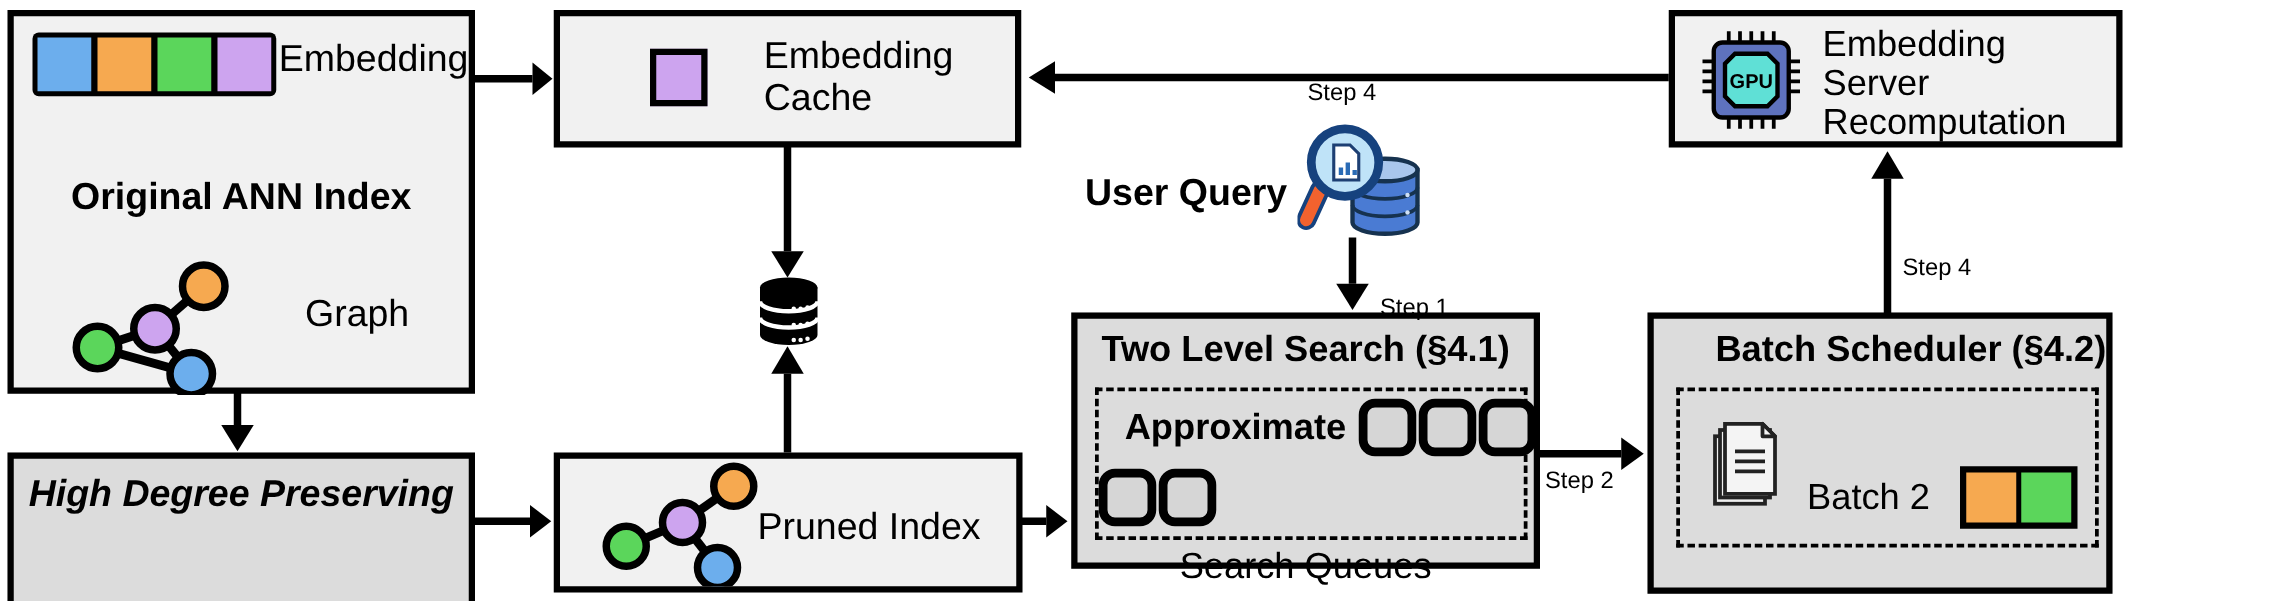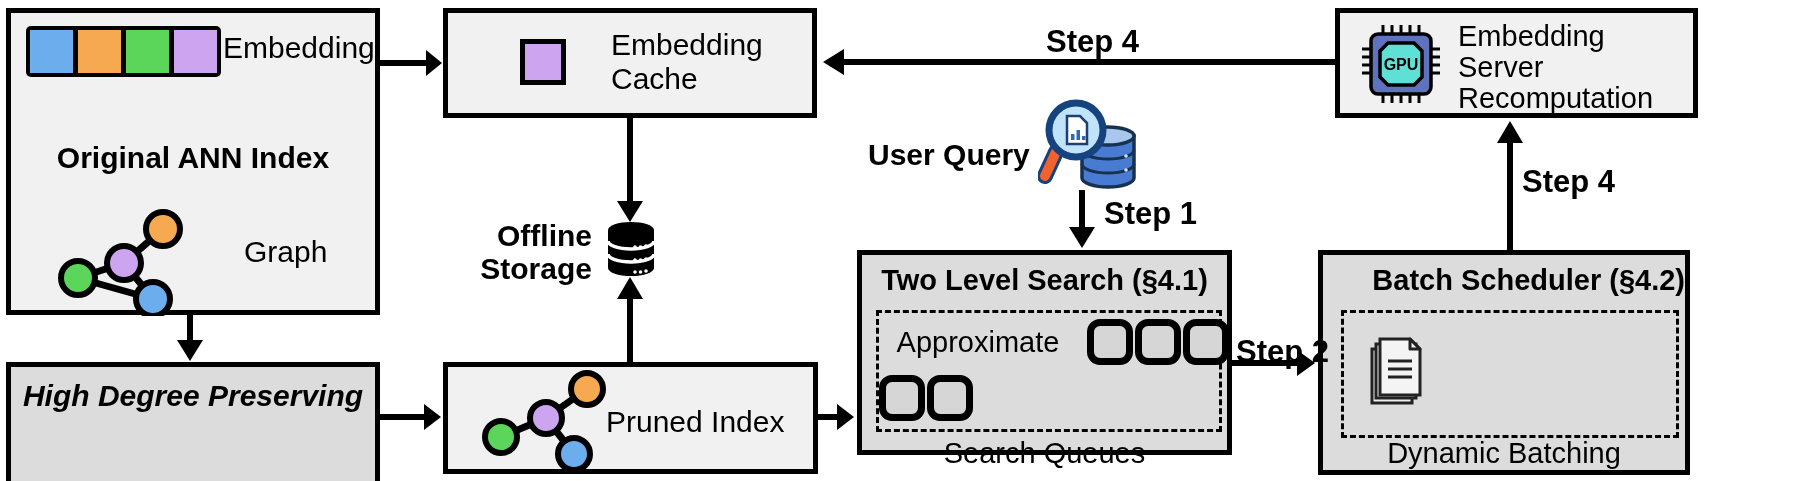"Step 4" .steplbl { font-size: 31px -> 19px; font-weight: 700 -> 400; margin-top: none -> 40px }
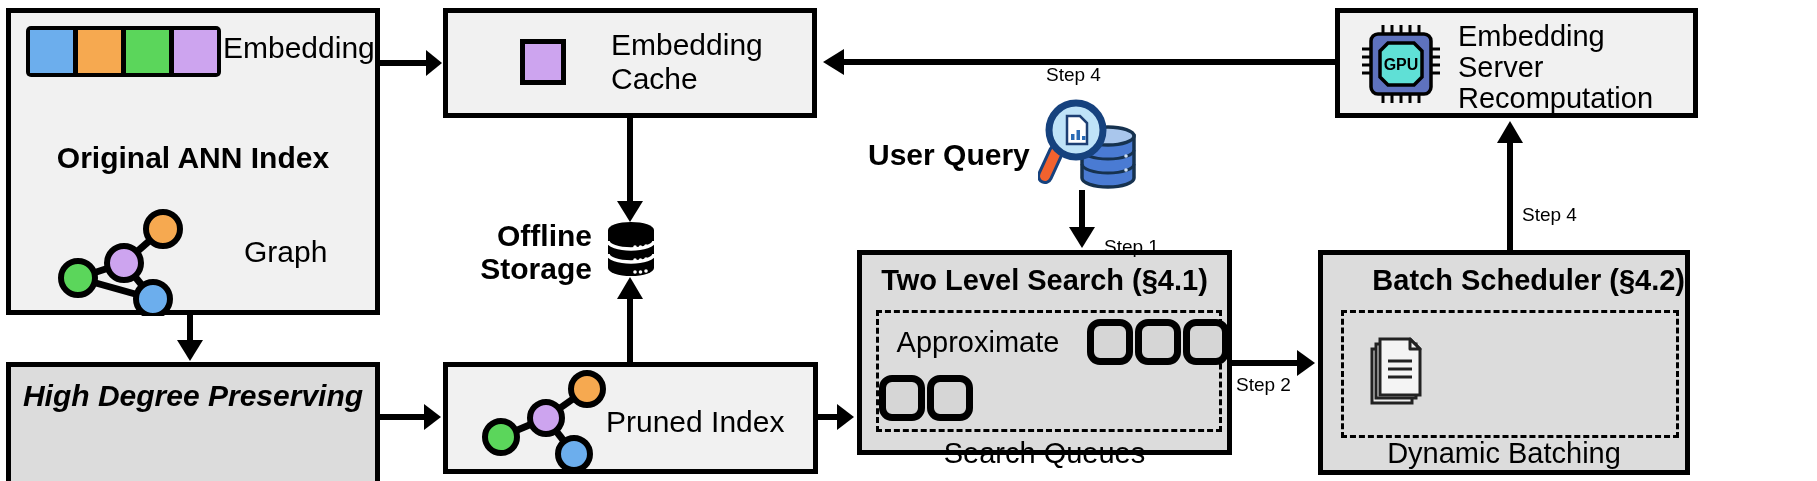"Offline" div.lbl { html: <div> <span>Offline</span> <span>Storage</span> </div> -> none }
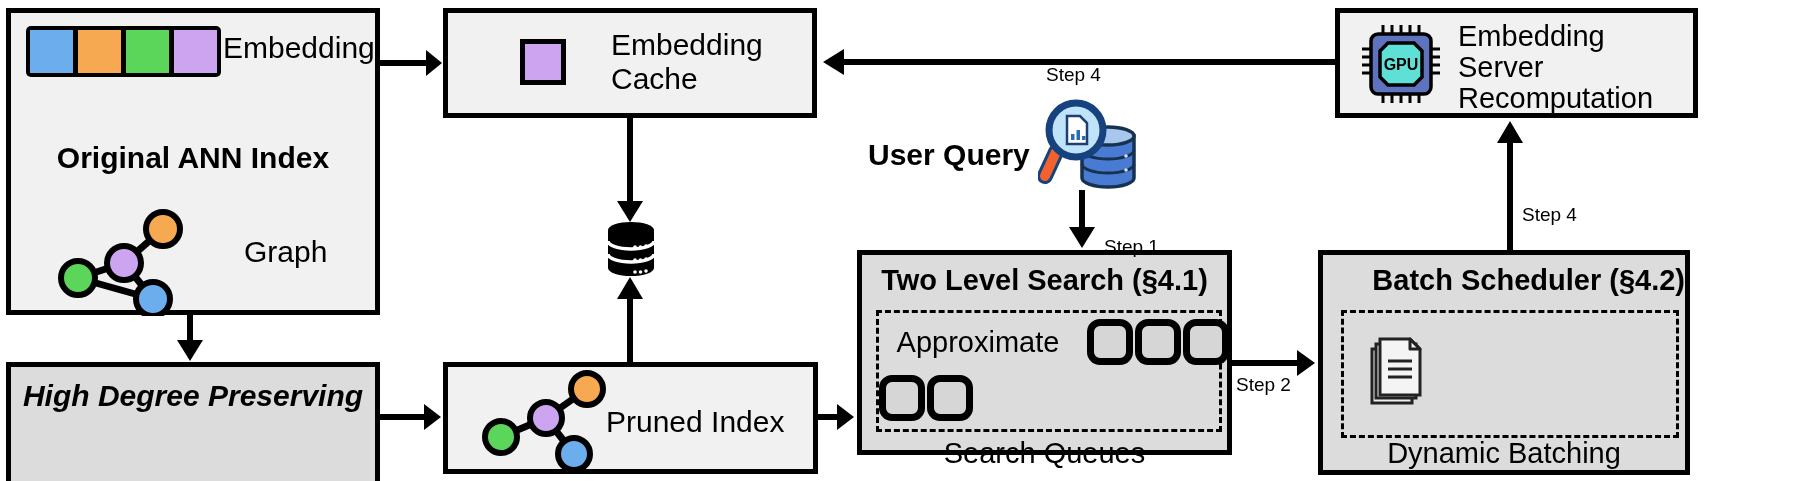"Approximate" .tls-row .rowlbl { font-weight: none -> bold; text-align: center -> right }
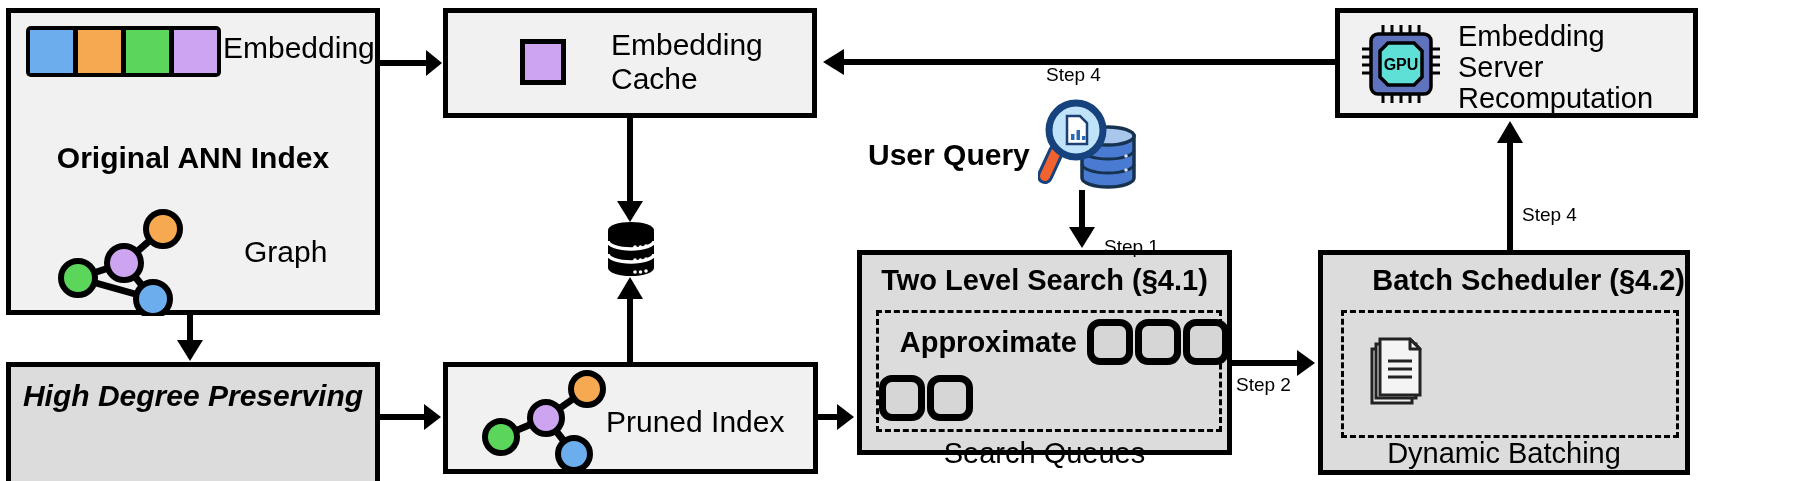"Batch 2" div.batch-row { html: none -> <div> <span>Batch 2</span> <div> <div></div> <div></div> </div> </div> }
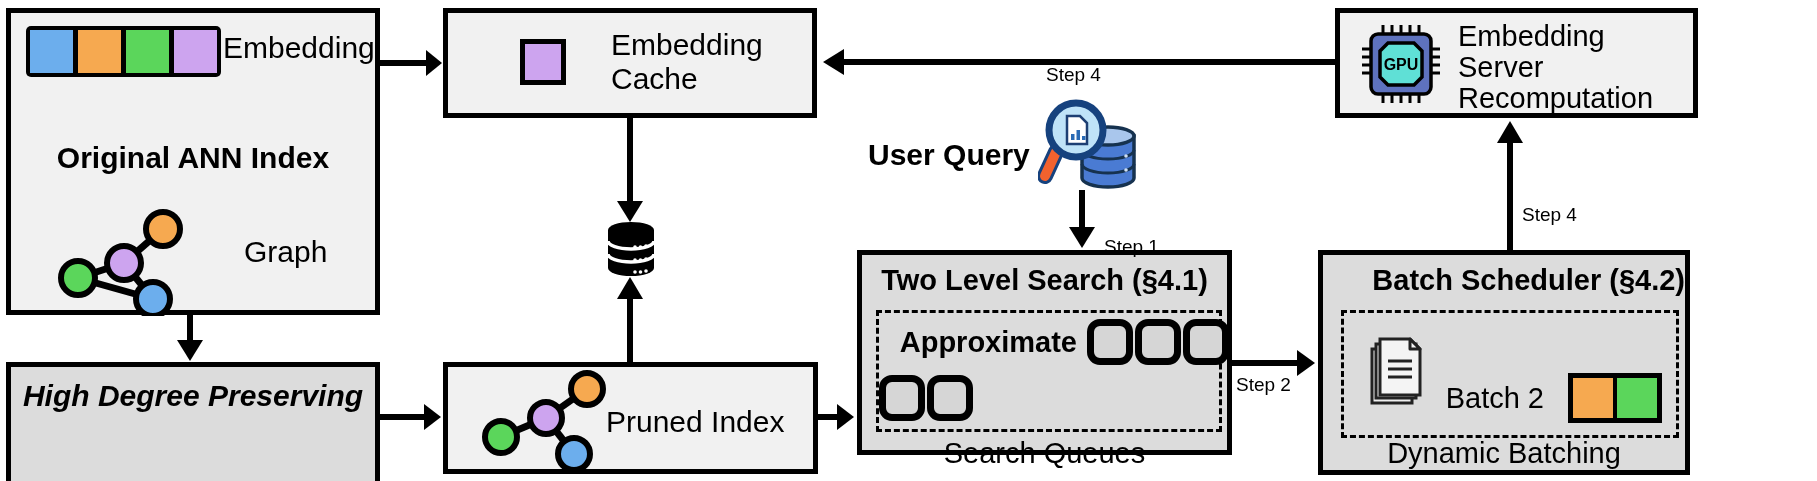"Dynamic Batching" div.lbl { html: <div>Dynamic Batching</div> -> none }
